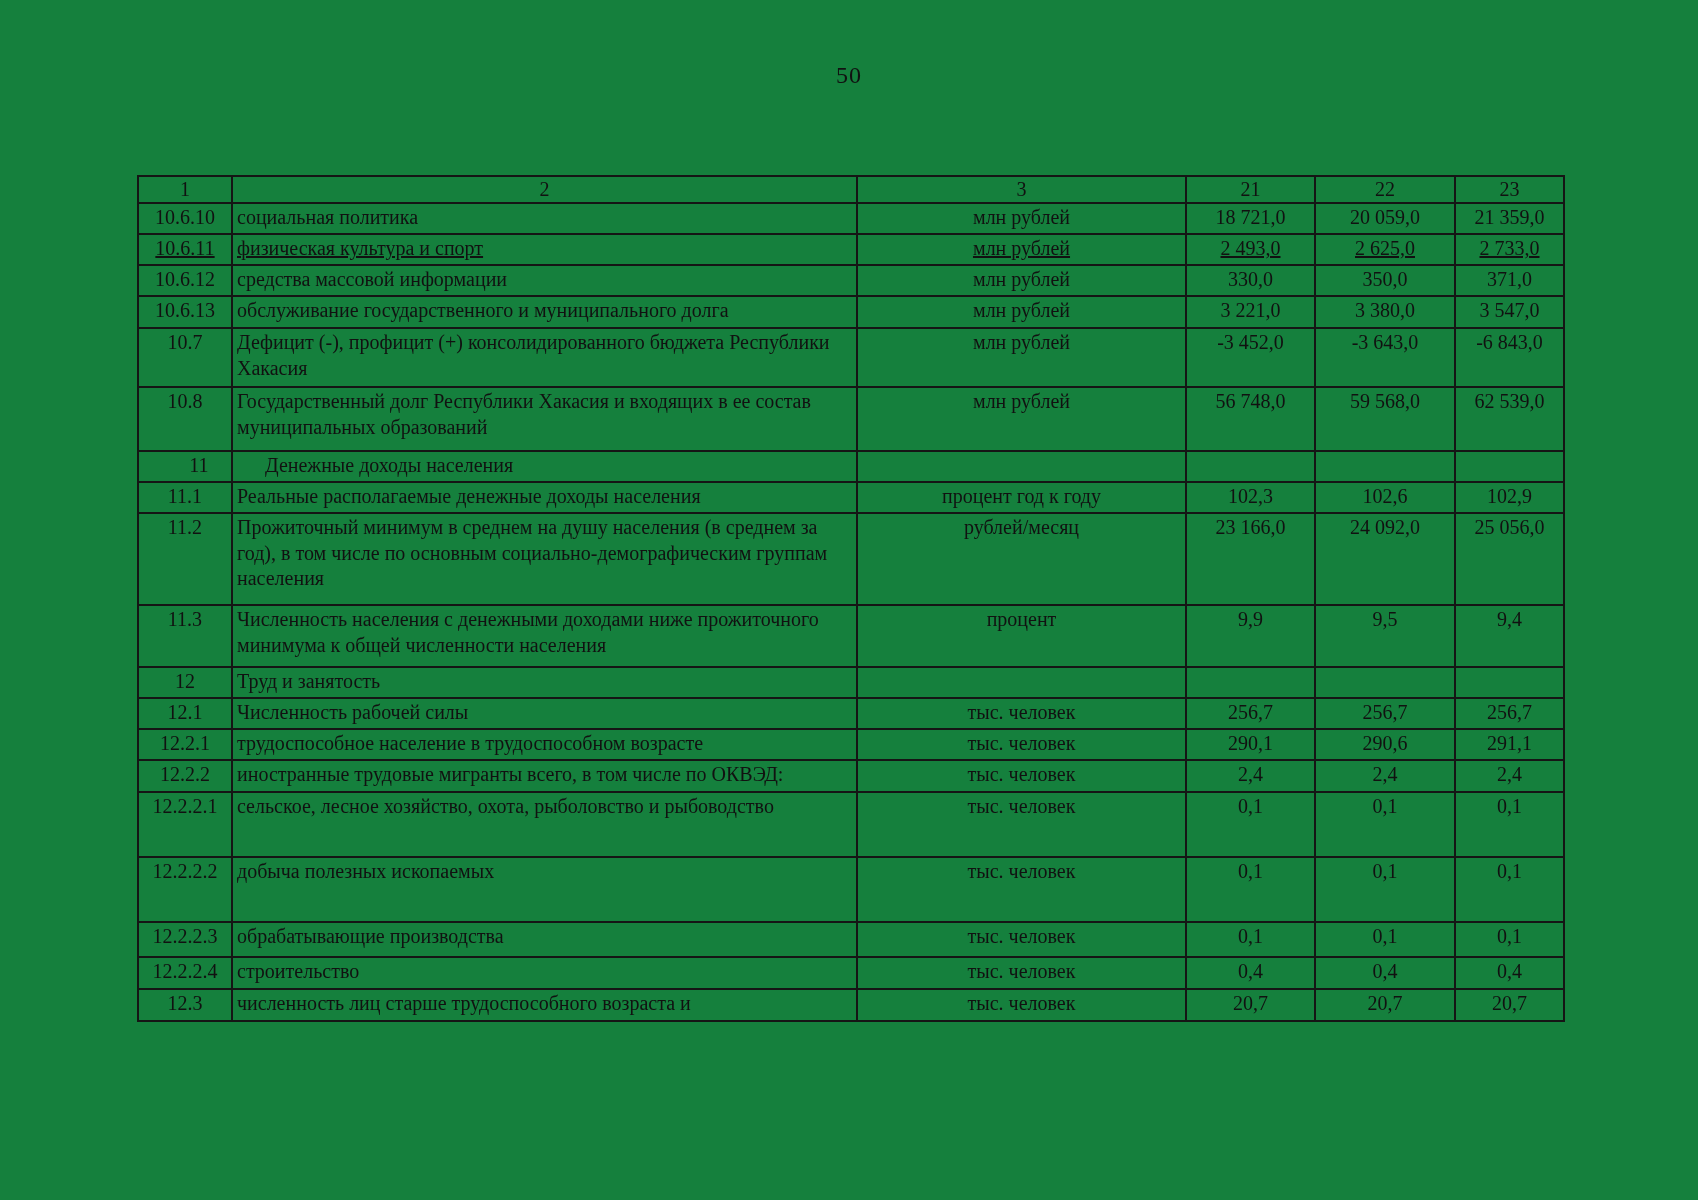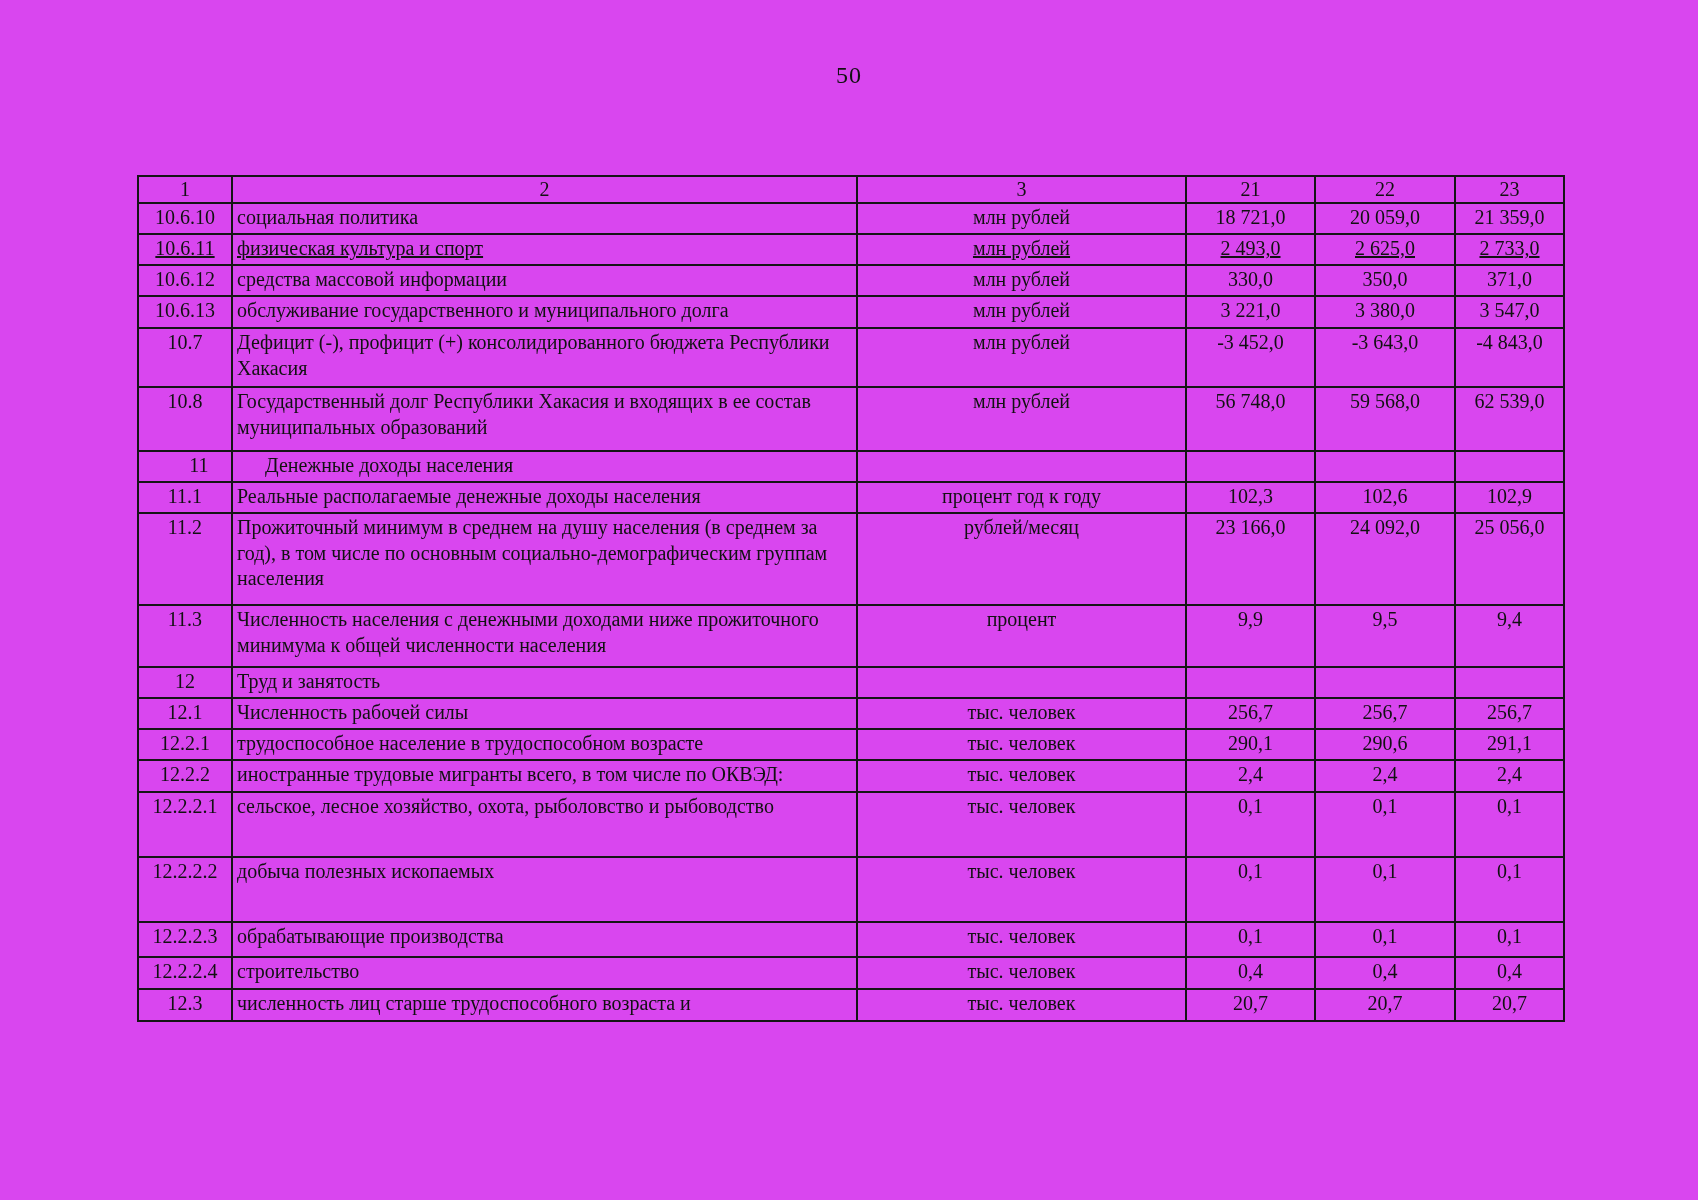"50" .page { background: #d946ef -> #15803d }
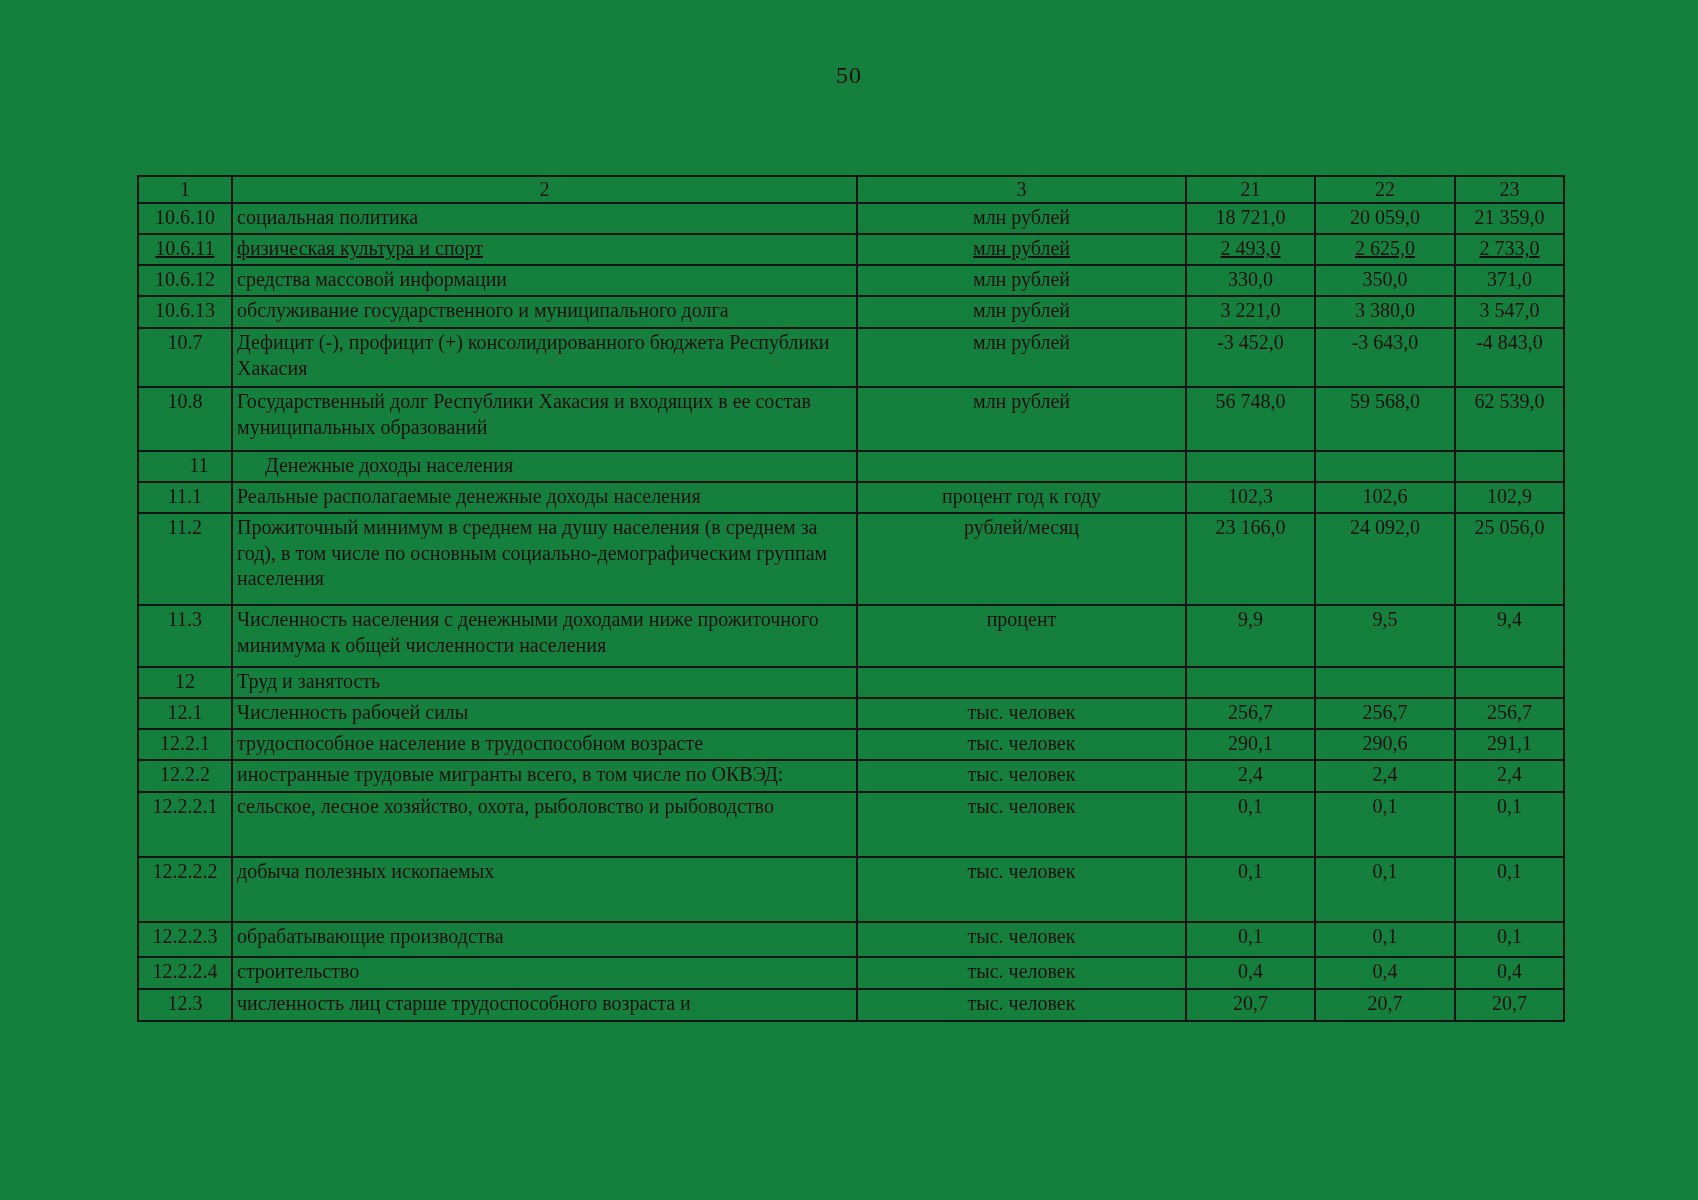"-4 843,0" td.c-val { text: -4 843,0 -> -6 843,0 }
